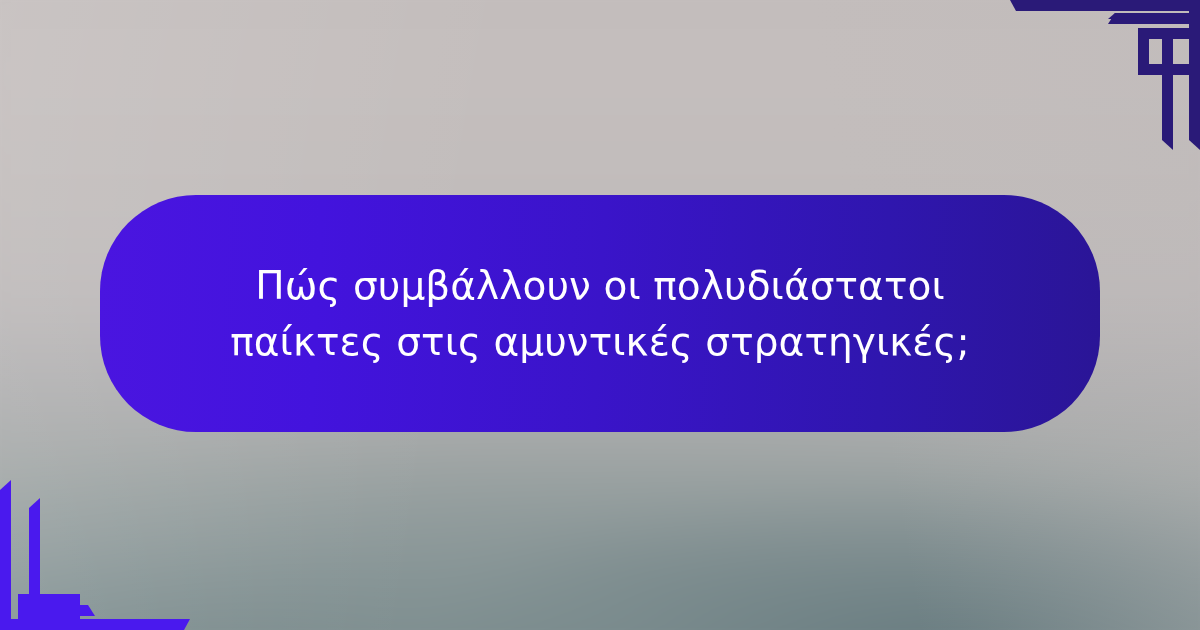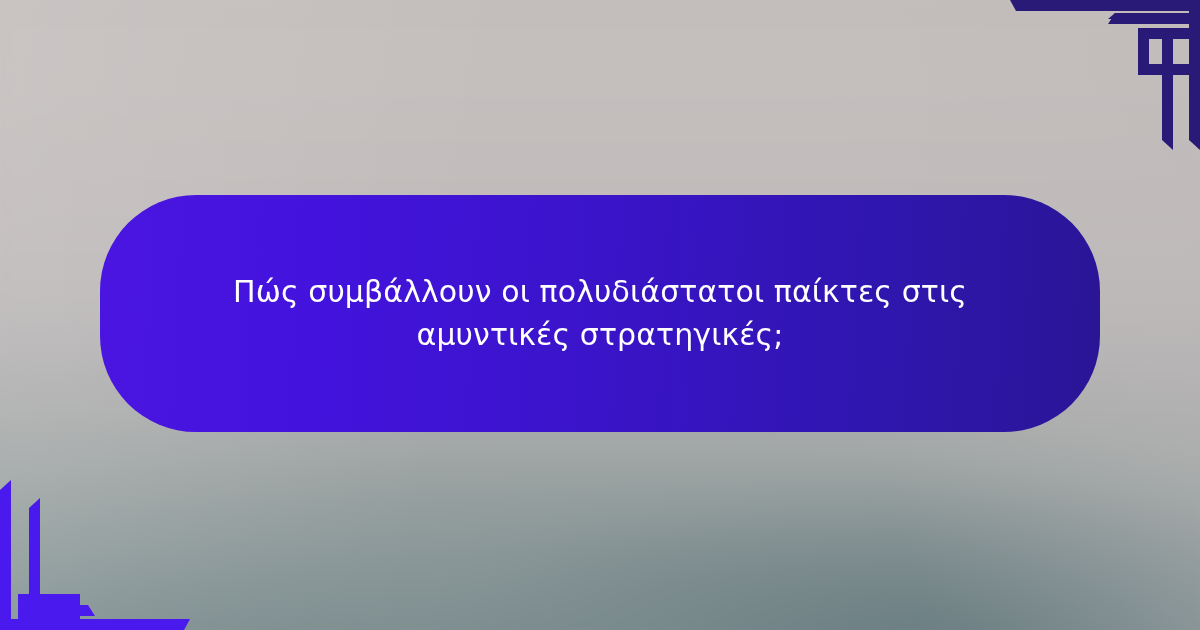"Πώς συμβάλλουν οι πολυδιάστατοι παίκτες" .card-title { font-size: 30px -> 39px }
